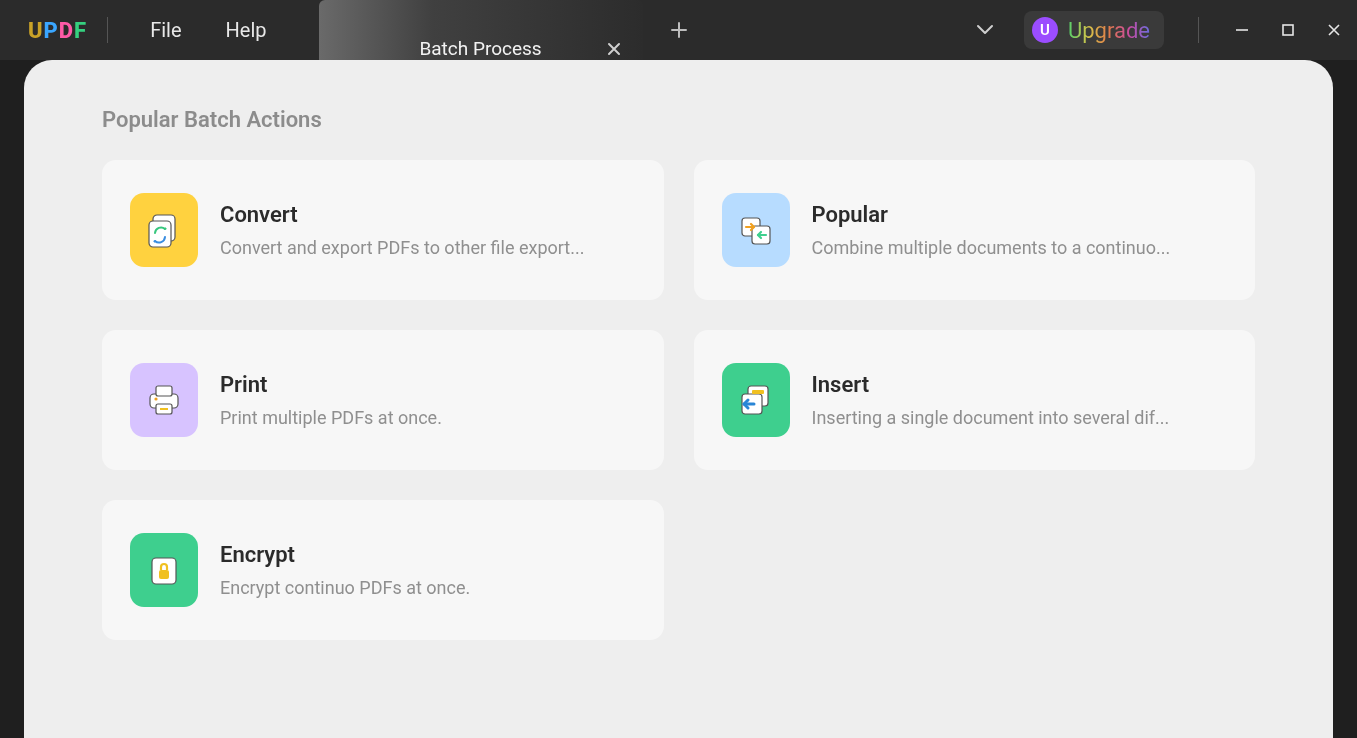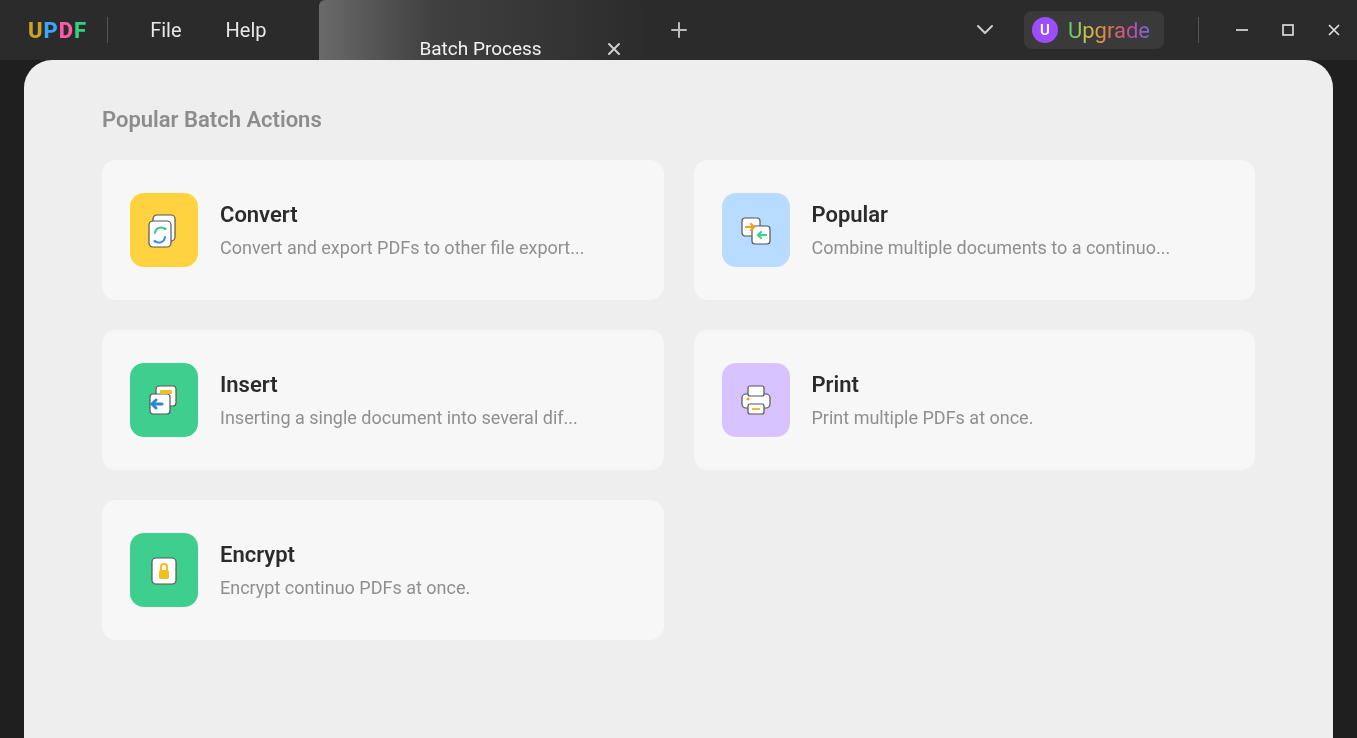"Insert" div.card { order: before "Print" -> after "Print" }
